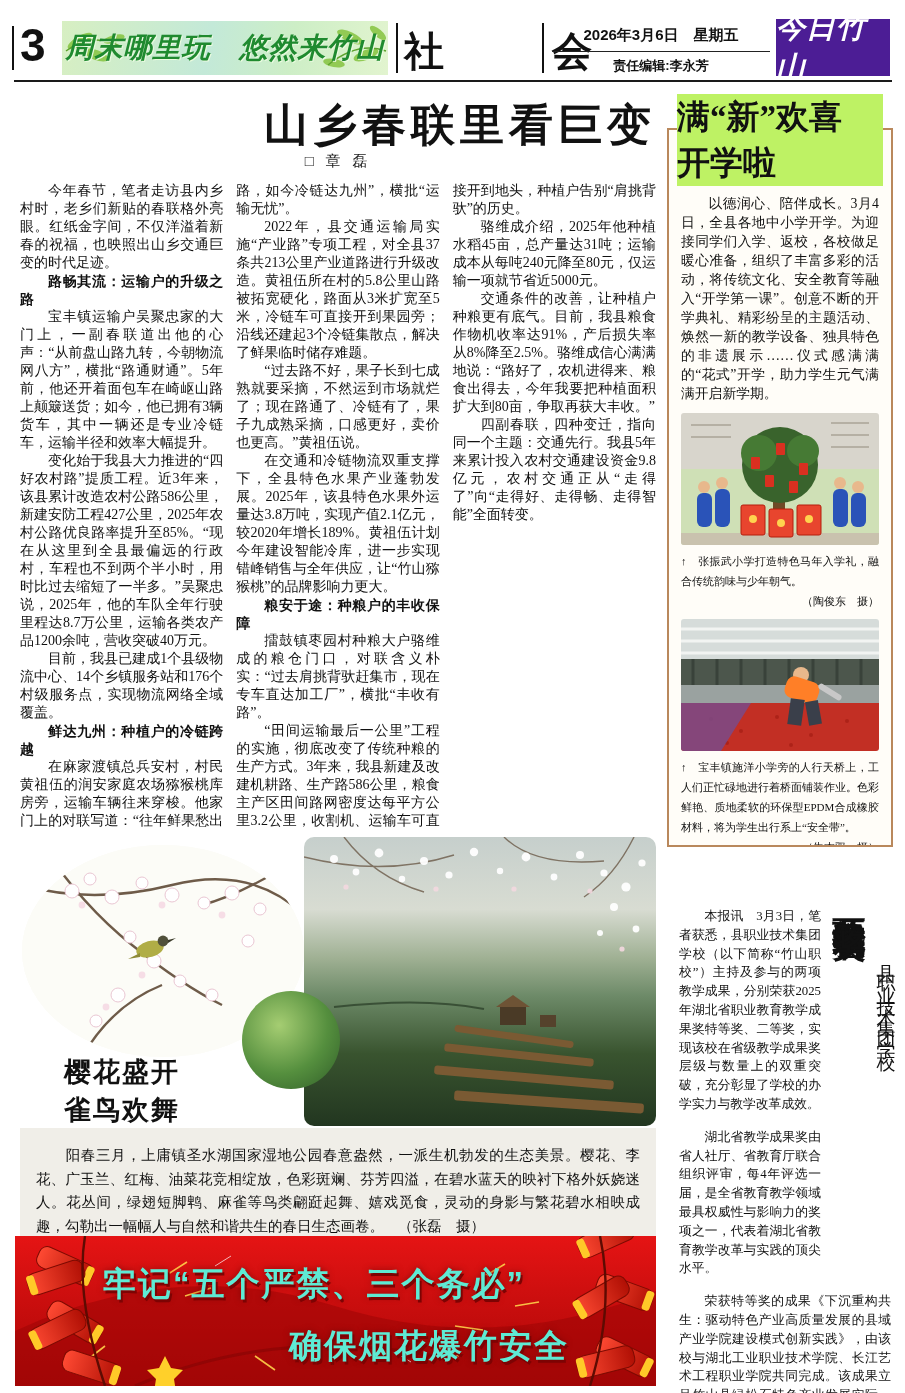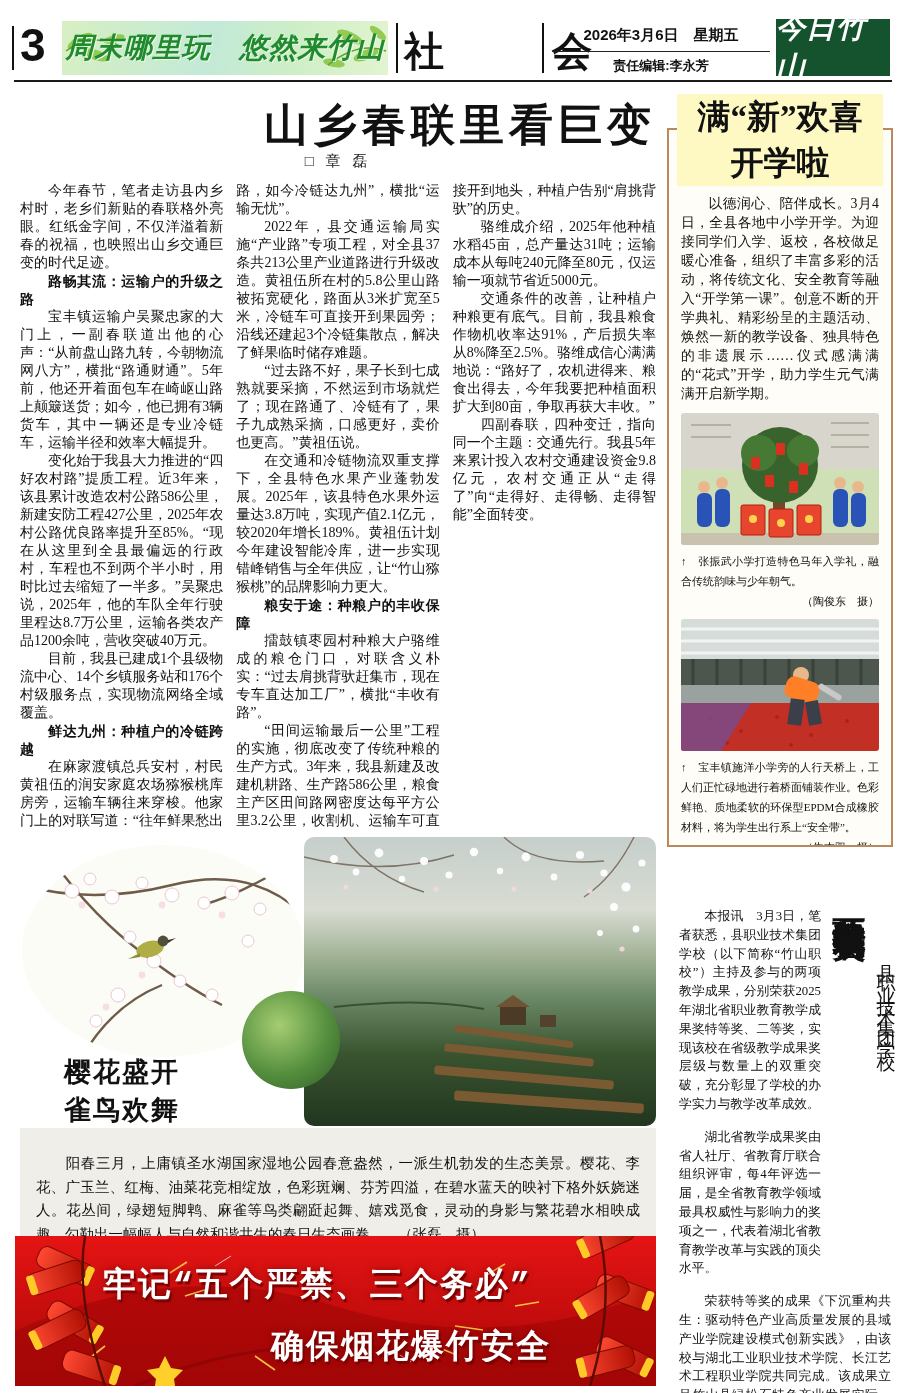"今日竹山" .masthead { background: #14532d -> #4c1d95 }
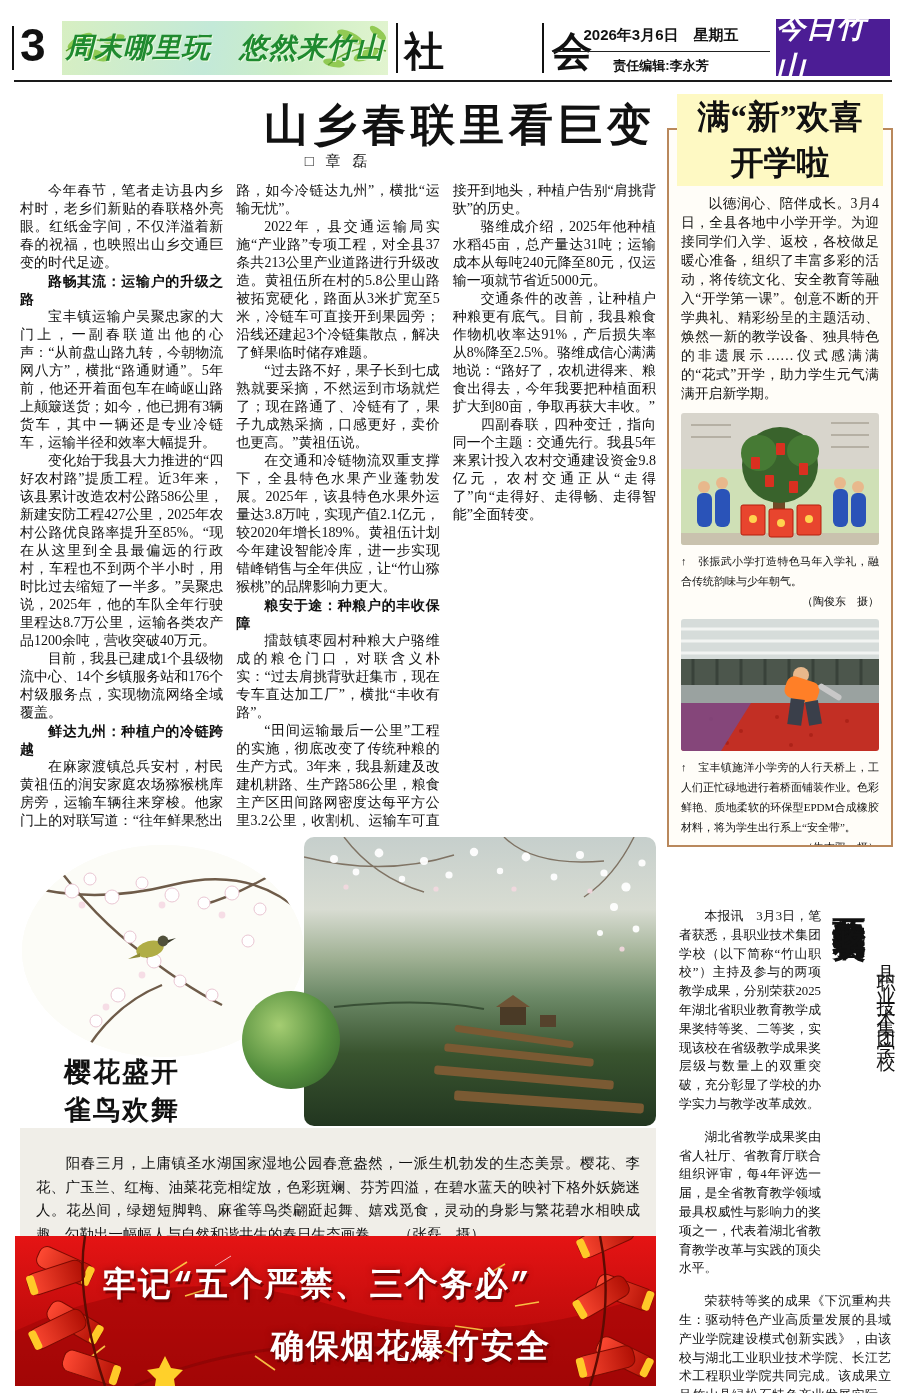"满“新”欢喜" .kaixue-title { background: #fef9c3 -> #bef264; text-align: center -> left }
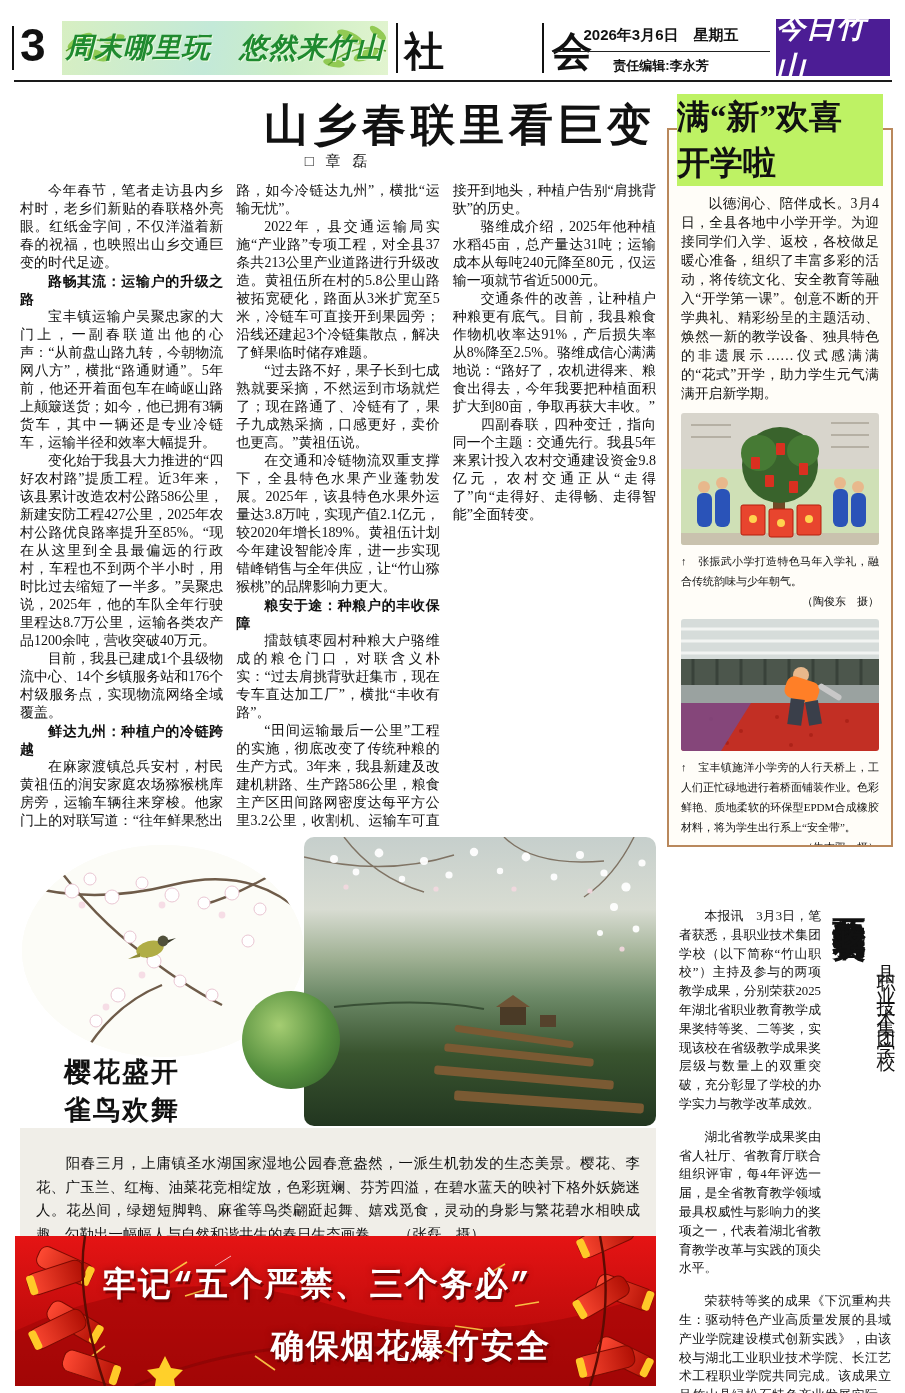"阳春三月，上庸镇圣水湖国家湿地公园春意盎然，一派生机勃发的生态美景。樱花、李花、" .feature-caption { padding: 24px 16px -> 16px 16px }
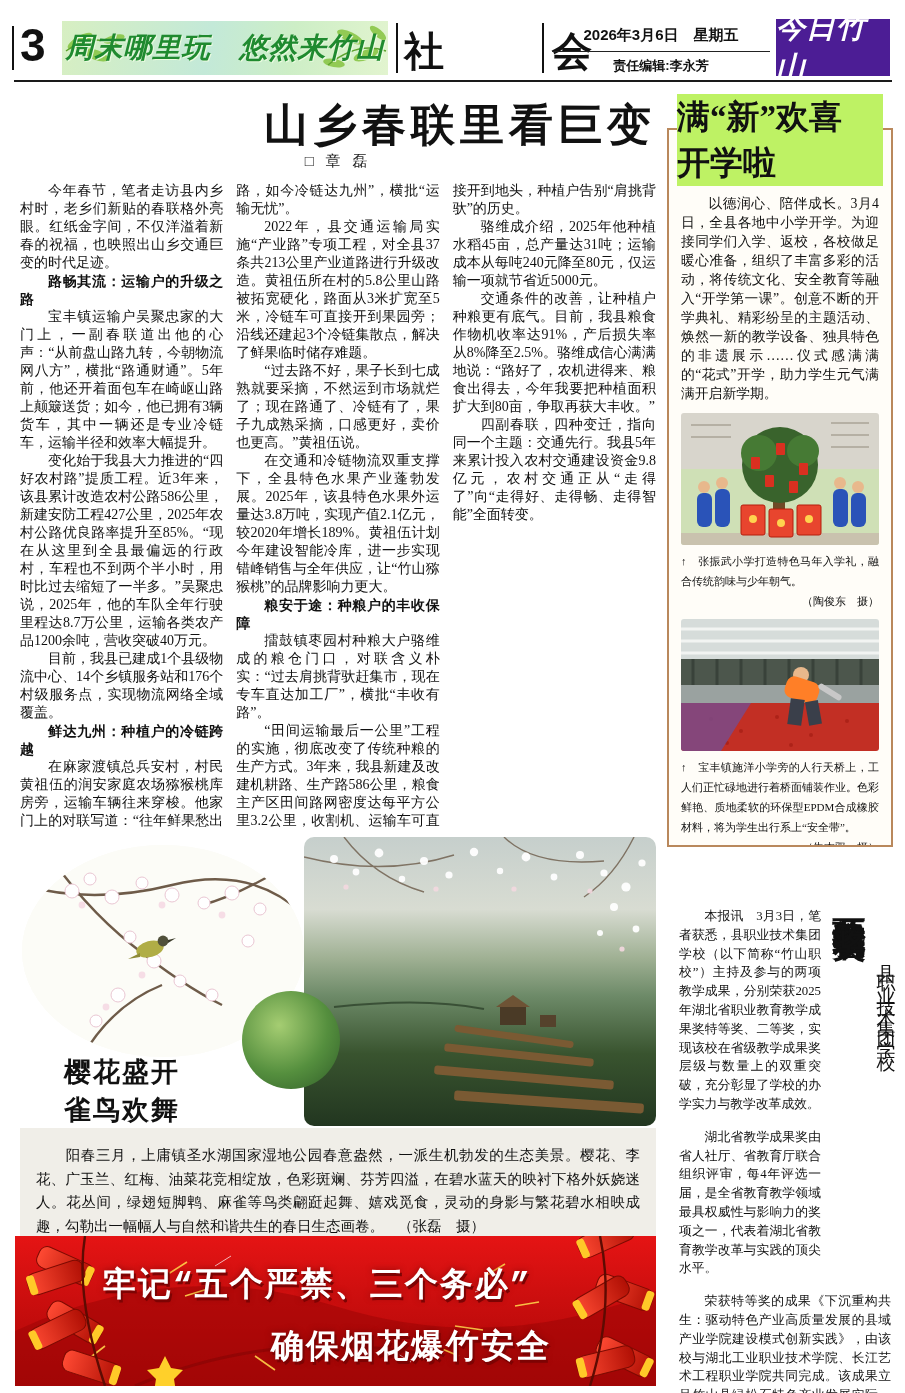"牢记“五个严禁、三个务必”" .banner-text { color: #ffffff -> #5eead4; font-family: Liberation Mono, monospace -> Liberation Sans, sans-serif }
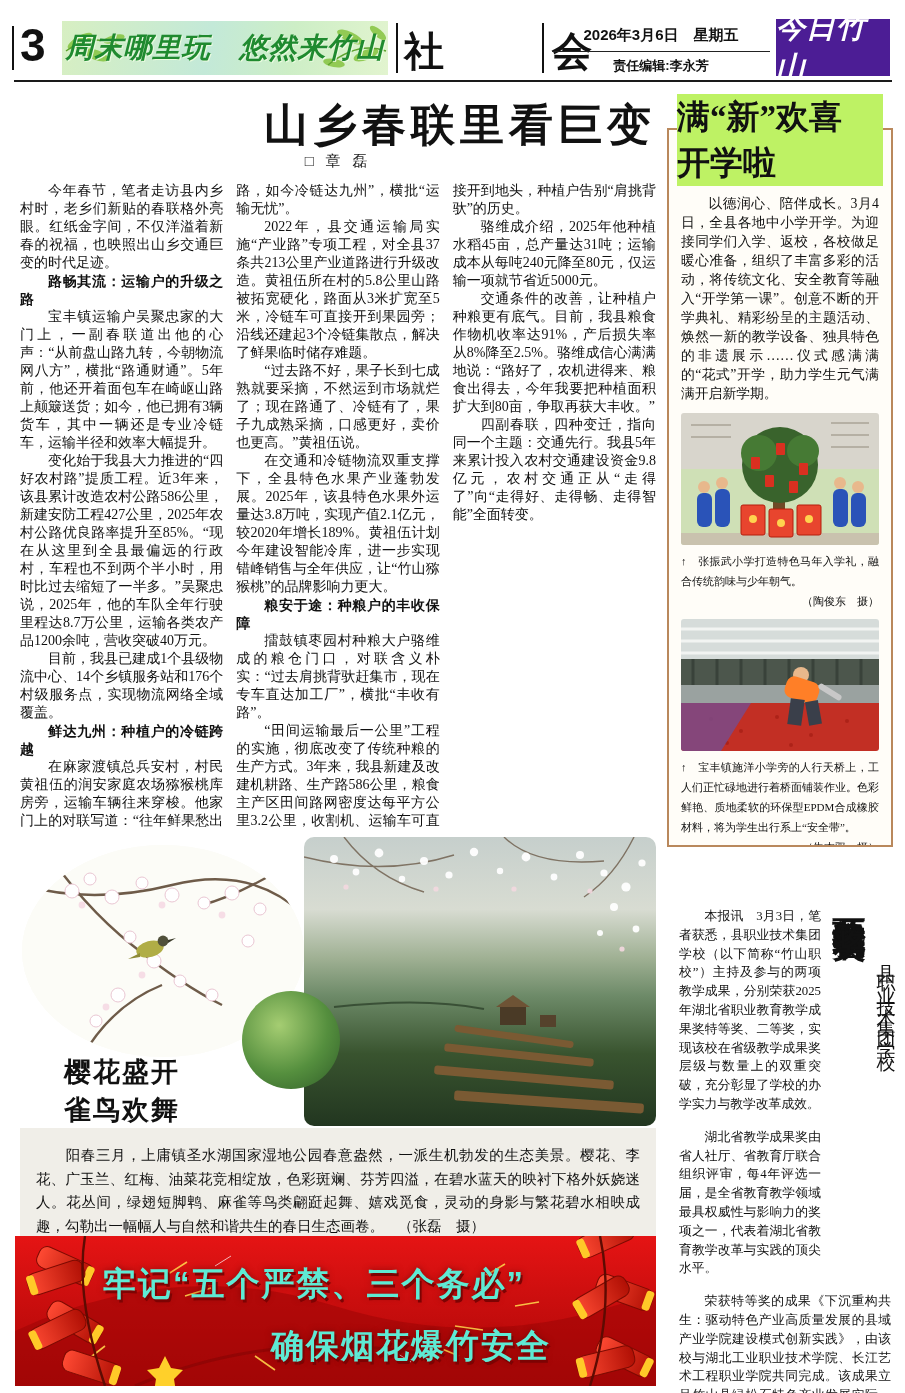"确保烟花爆竹安全" .banner-l2 { left: 256px -> 274px }
